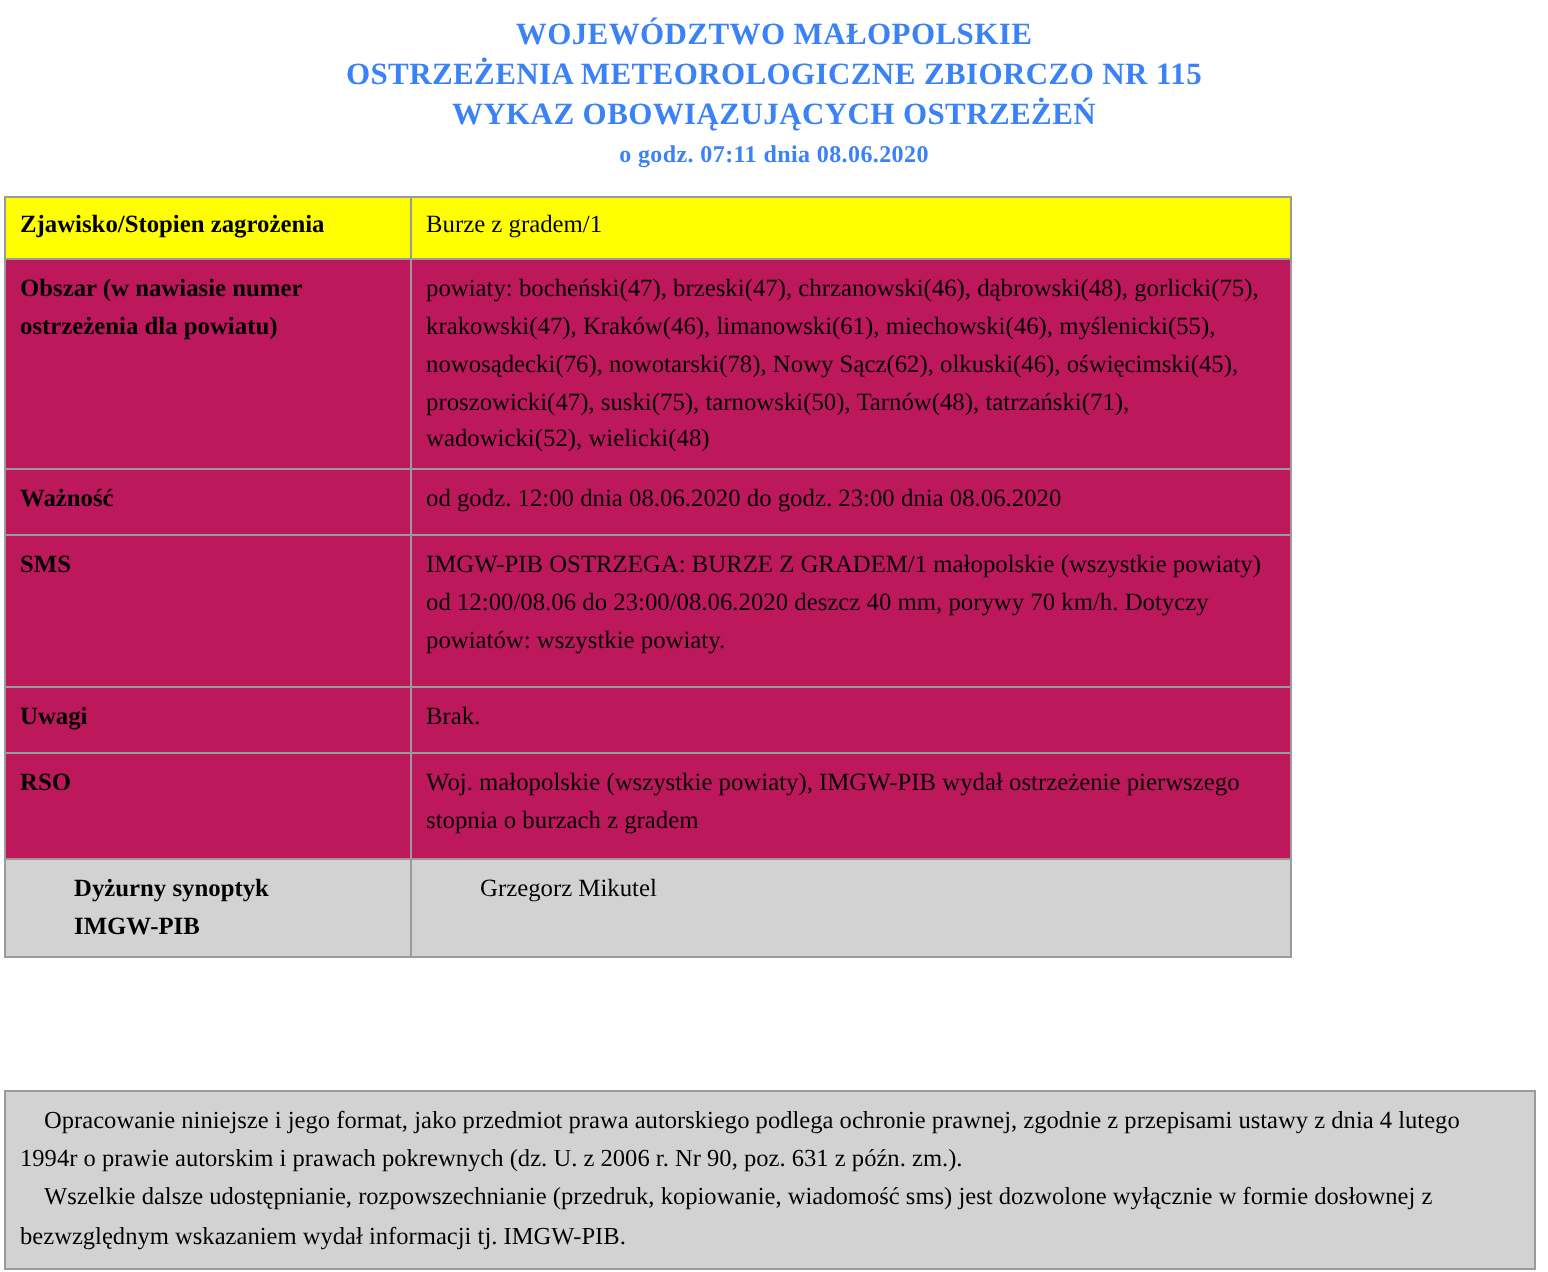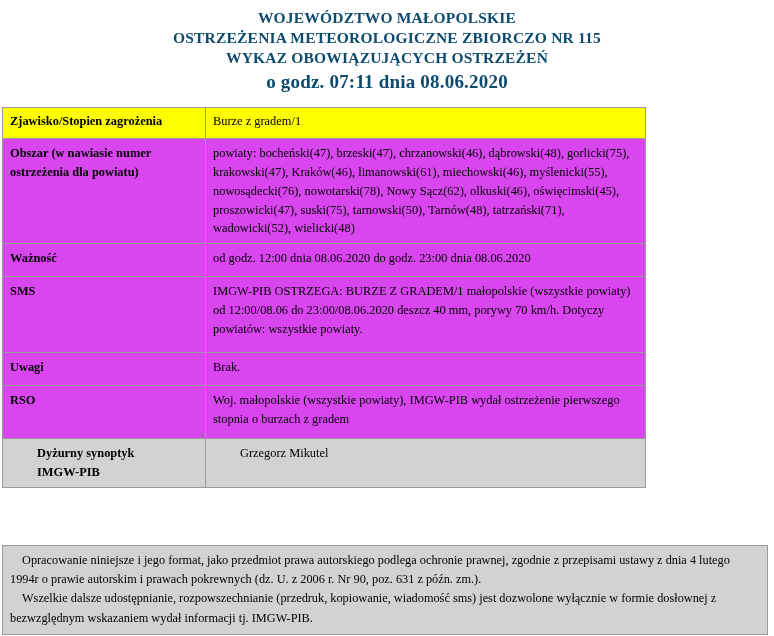"WOJEWÓDZTWO MAŁOPOLSKIE" .doc-header .line { color: #0c4a6e -> #3b82f6 }
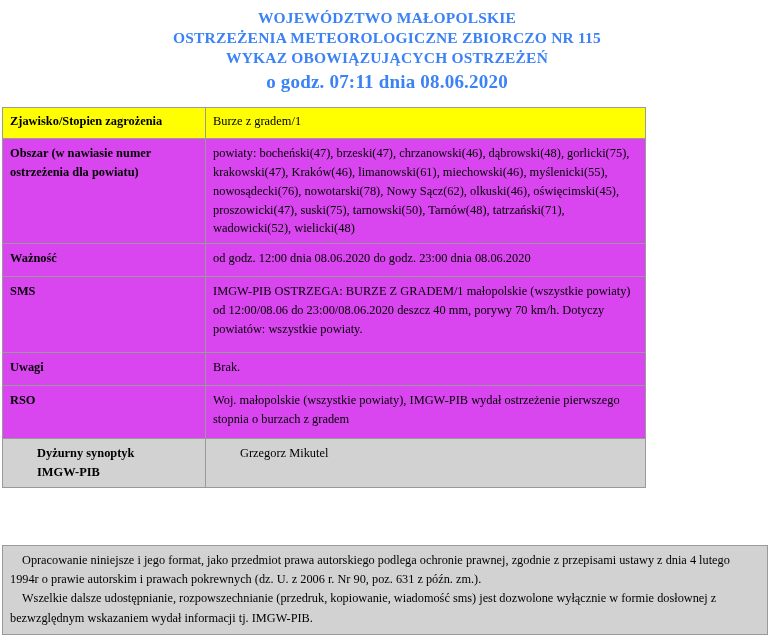"o godz. 07:11 dnia 08.06.2020" .doc-header .l4 { font-size: 19px -> 12px }
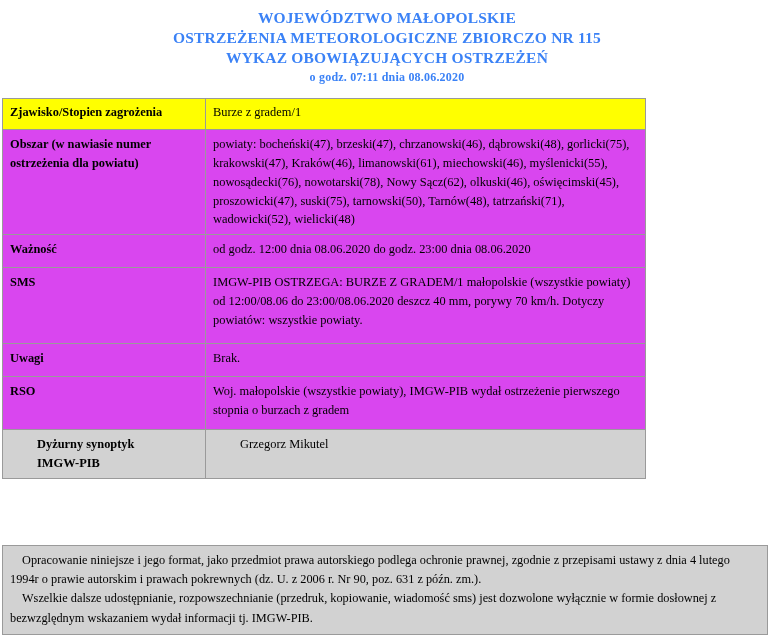"Obszar (w nawiasie numer" .warn-table td { background: #d946ef -> #be185d }
